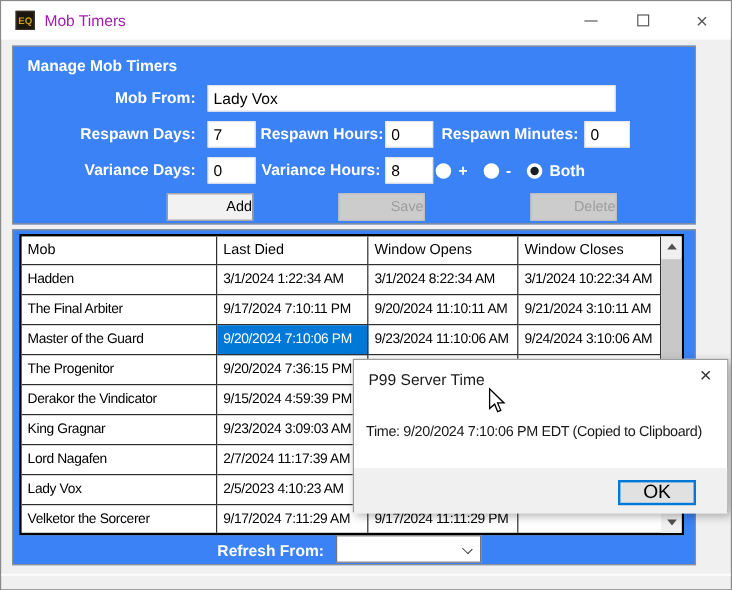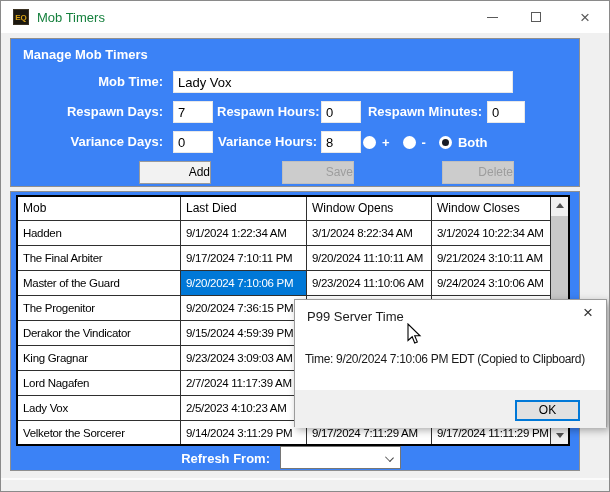"Mob Timers" .title-text { color: #15803d -> #a21caf }
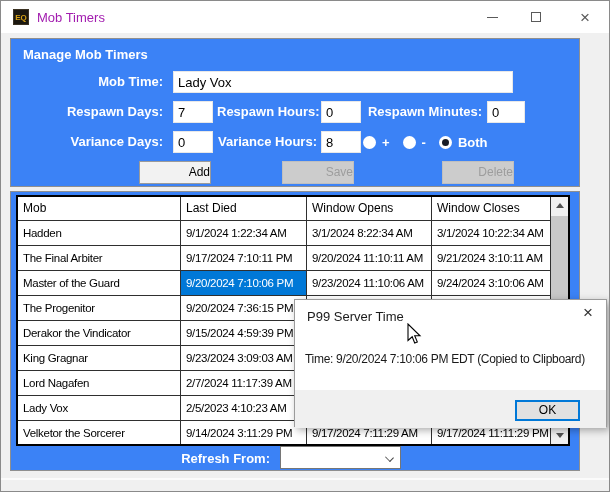"Mob Time:" div.dlabel { text: Time -> From }
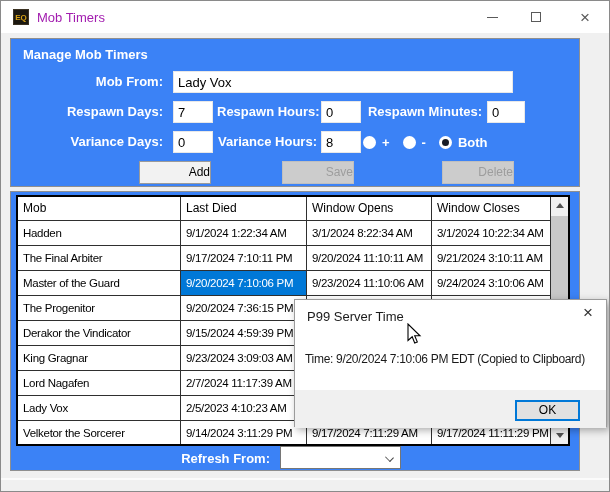"9/1/2024 1:22:34 AM" div.tc { text: 9/1/2024 -> 3/1/2024 }
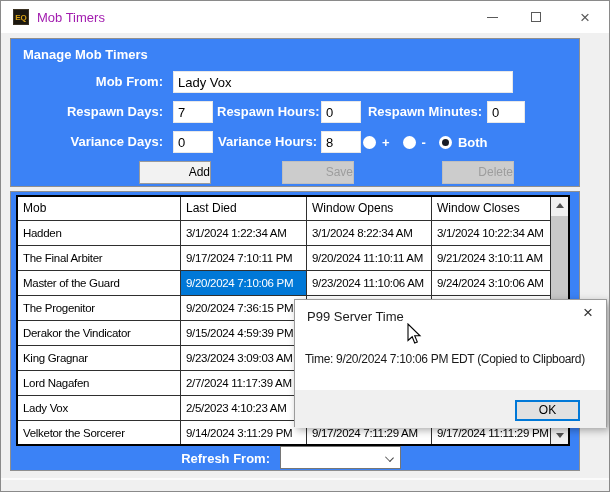"OK" .ok-btn { font-size: 12px -> 16px }
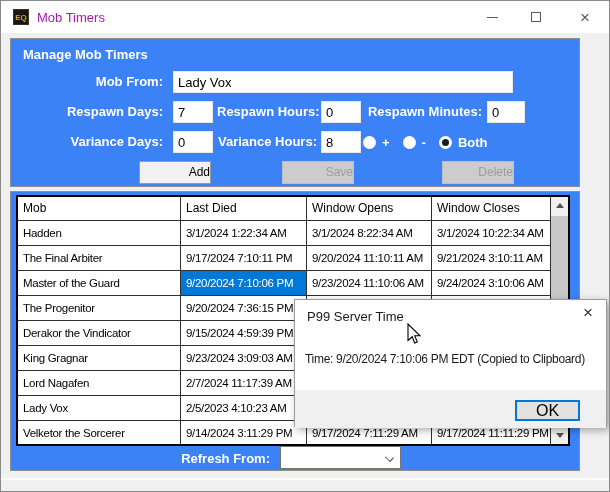"9/14/2024 3:11:29 PM" div.tc { html: <div>9/14/2024 3:11:29 PM</div> -> none }
